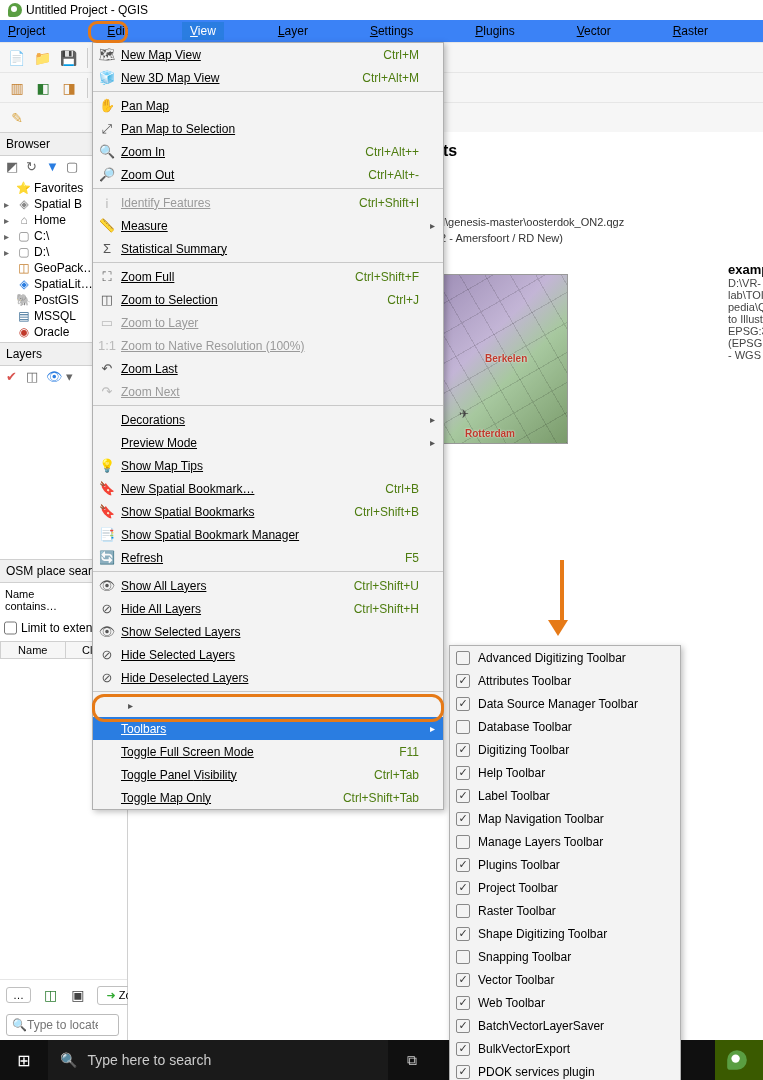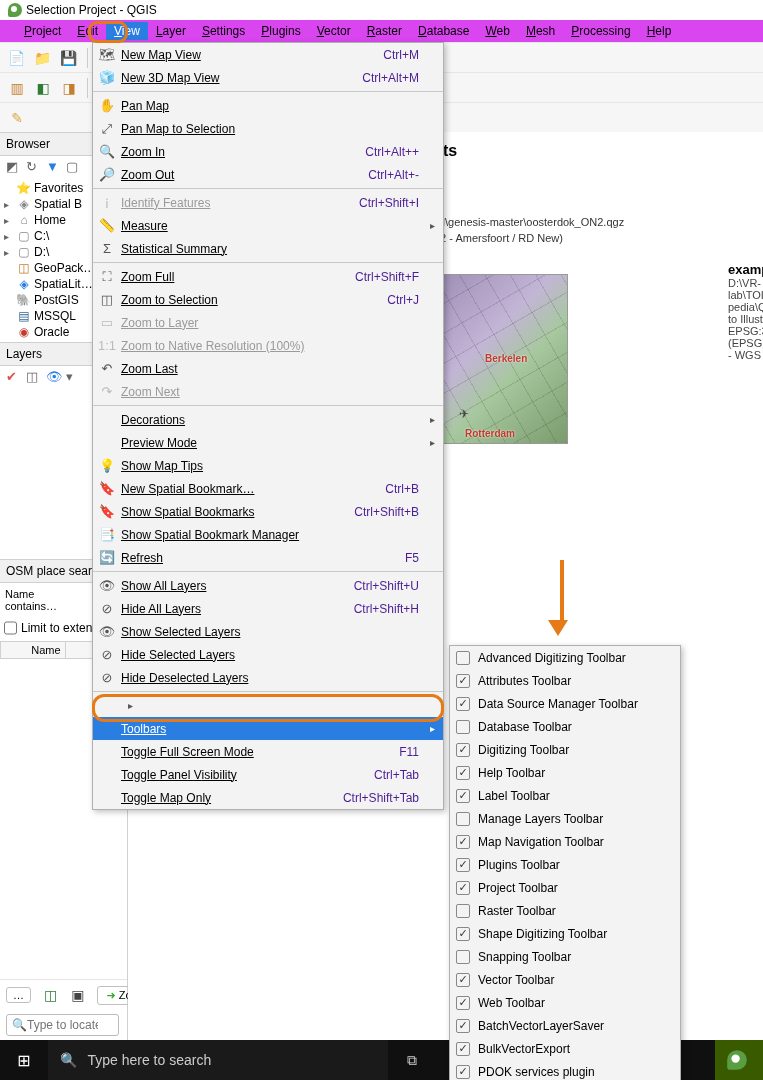"Selection Project - QGIS" span { text: Selection -> Untitled }
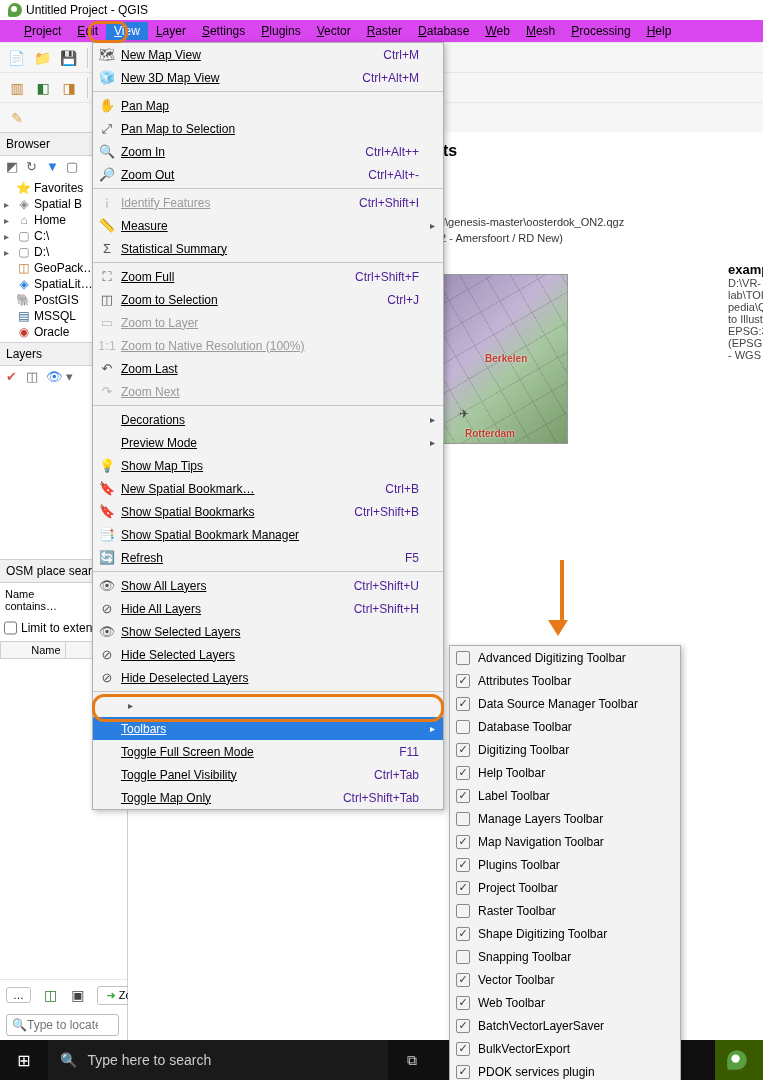"Project" .menubar { background: #d946ef -> #3b82f6; gap: none -> 46px; padding: 0 16px -> 0 0 }
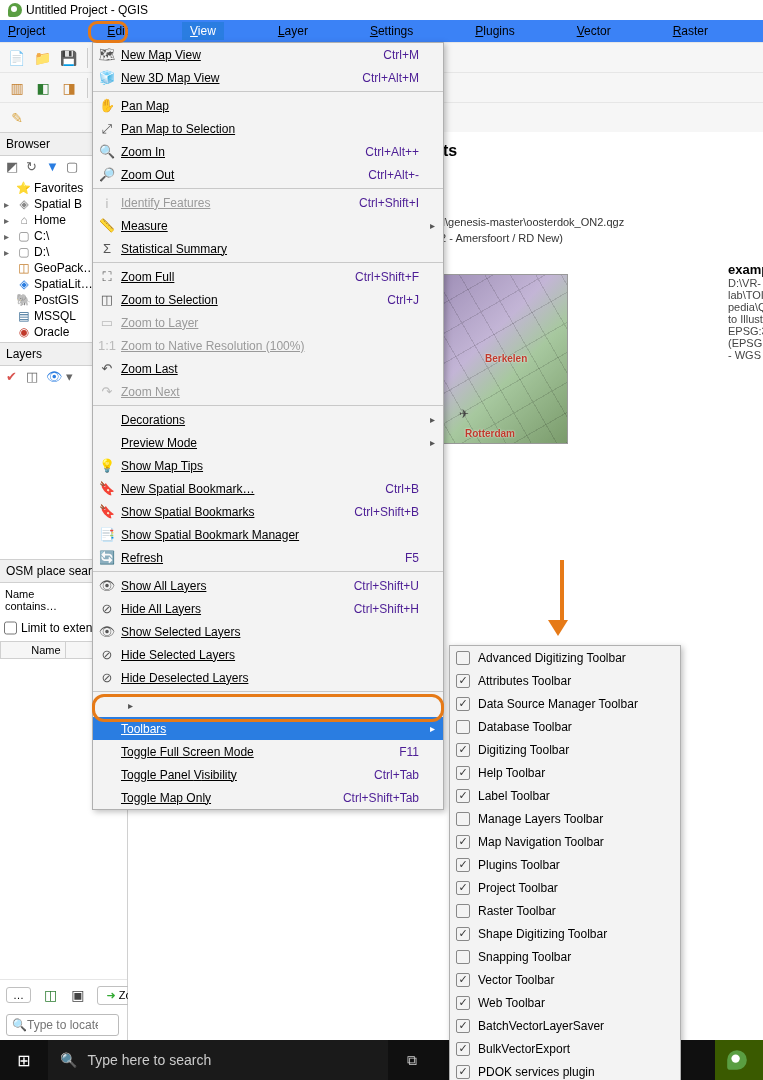"Ctrl+M" .dropdown .mshort { color: #4c1d95 -> #4d7c0f }
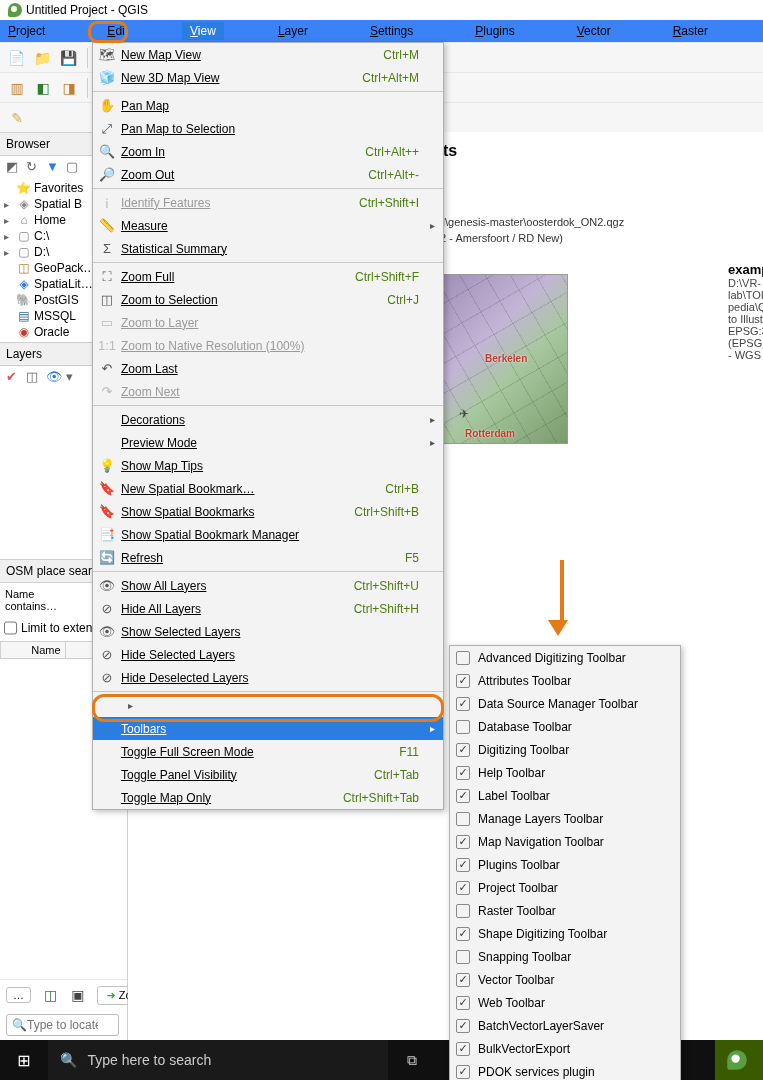"Name" .osm-panel th { text-align: right -> center }
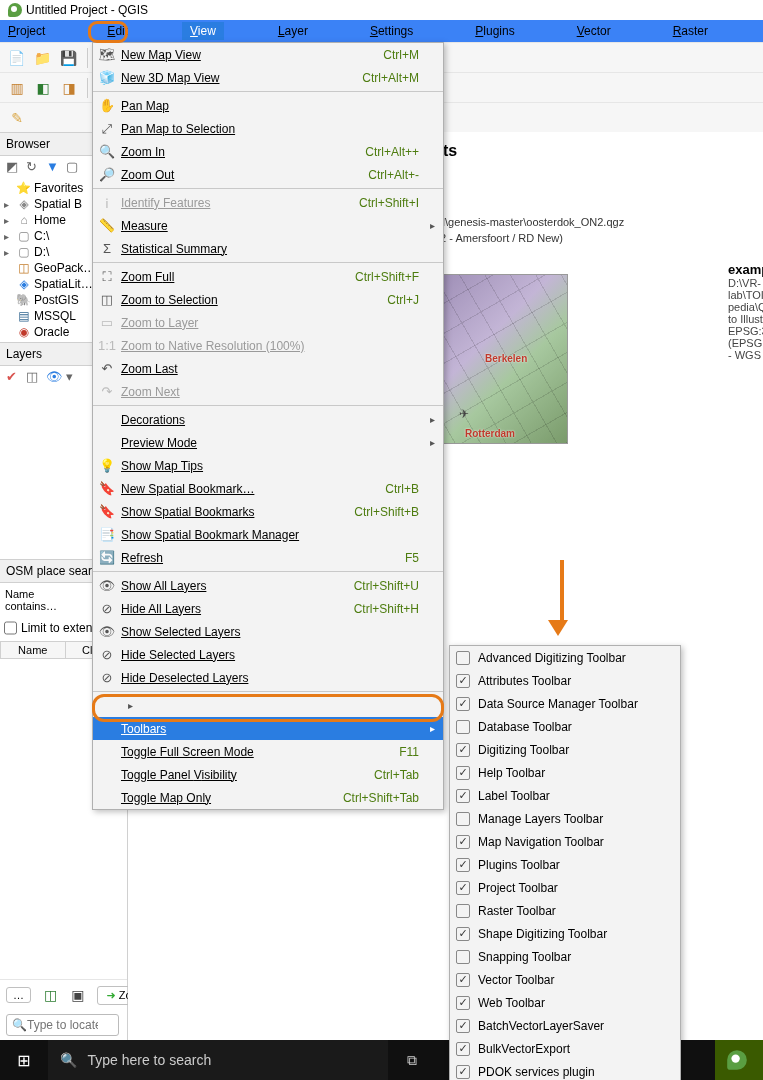"Manage Layers Toolbar" div.srow { order: before "Map Navigation Toolbar" -> after "Map Navigation Toolbar" }
